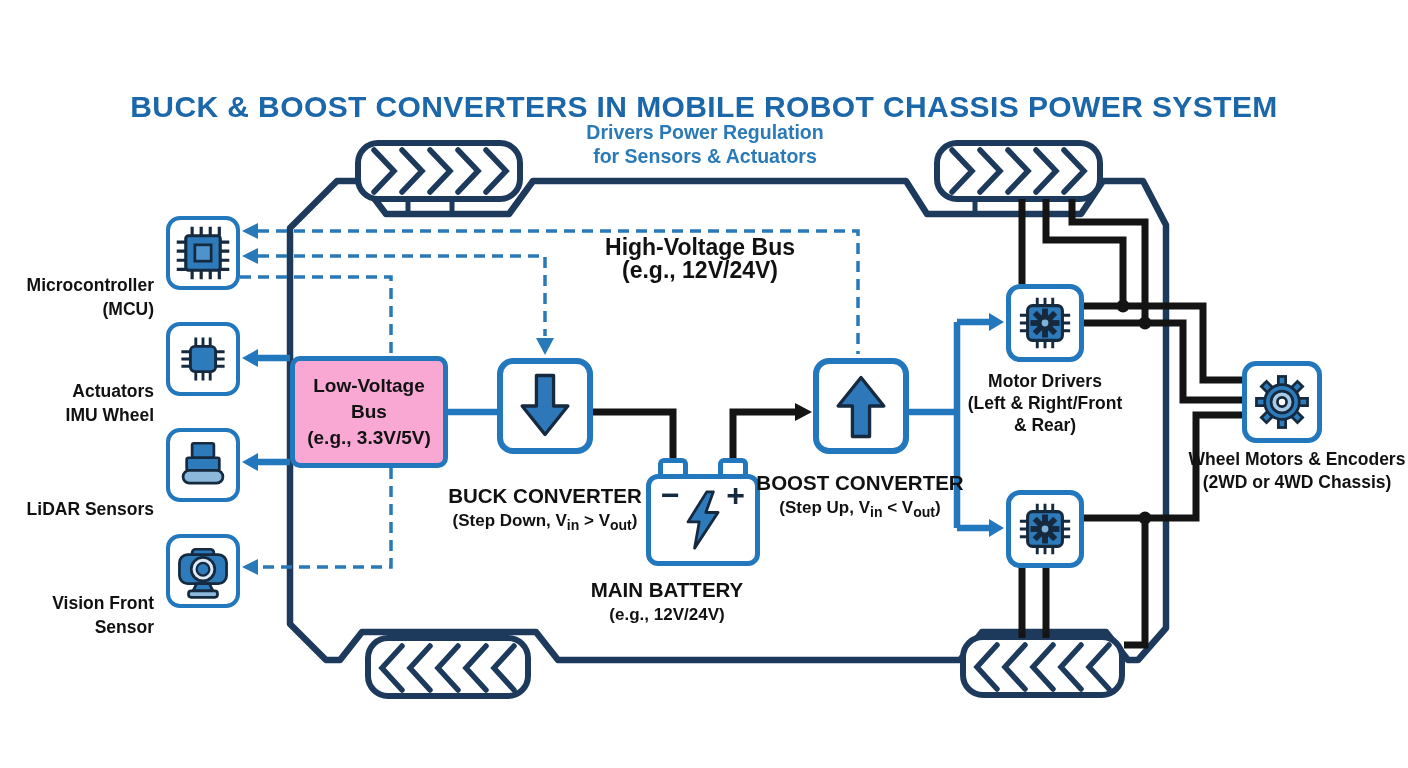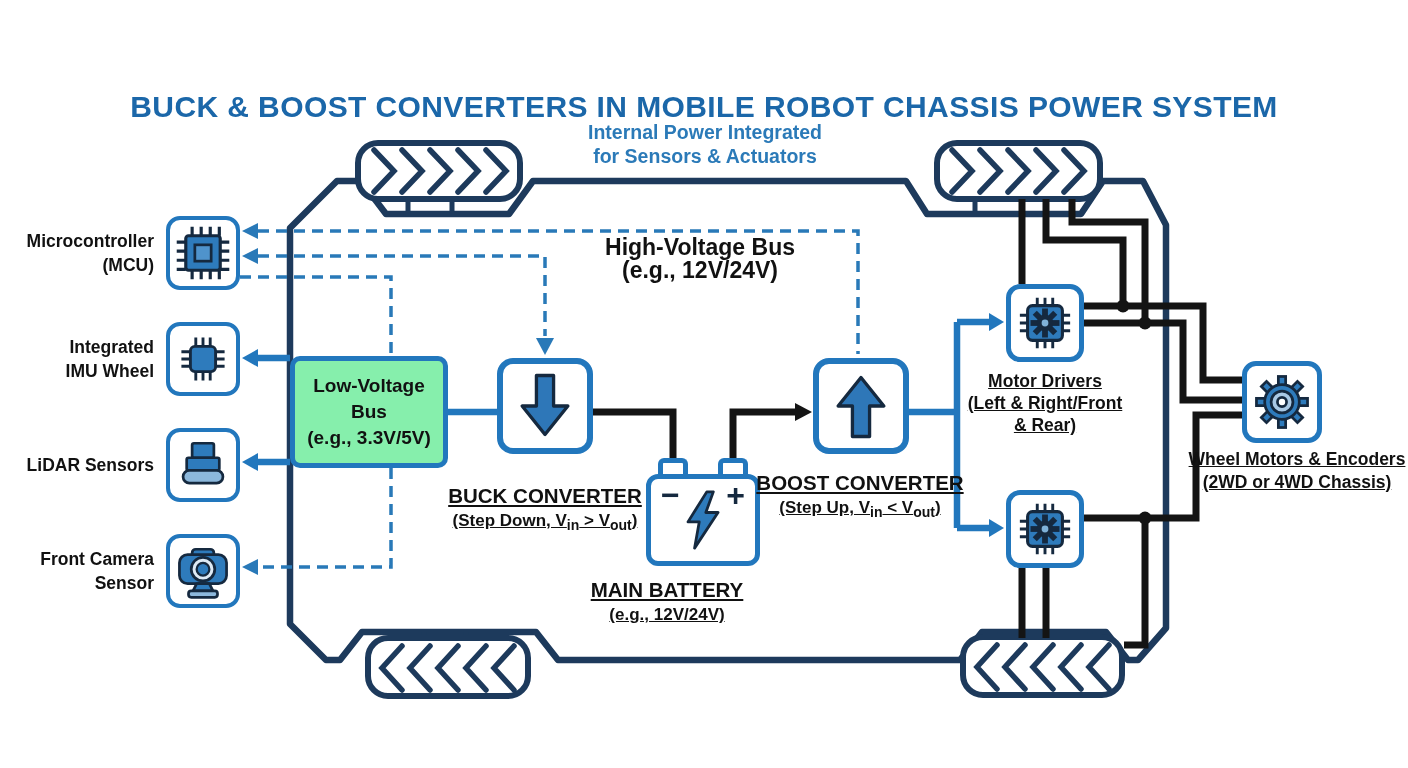"Internal Power Integrated" span { text: Internal Power Integrated -> Drivers Power Regulation }
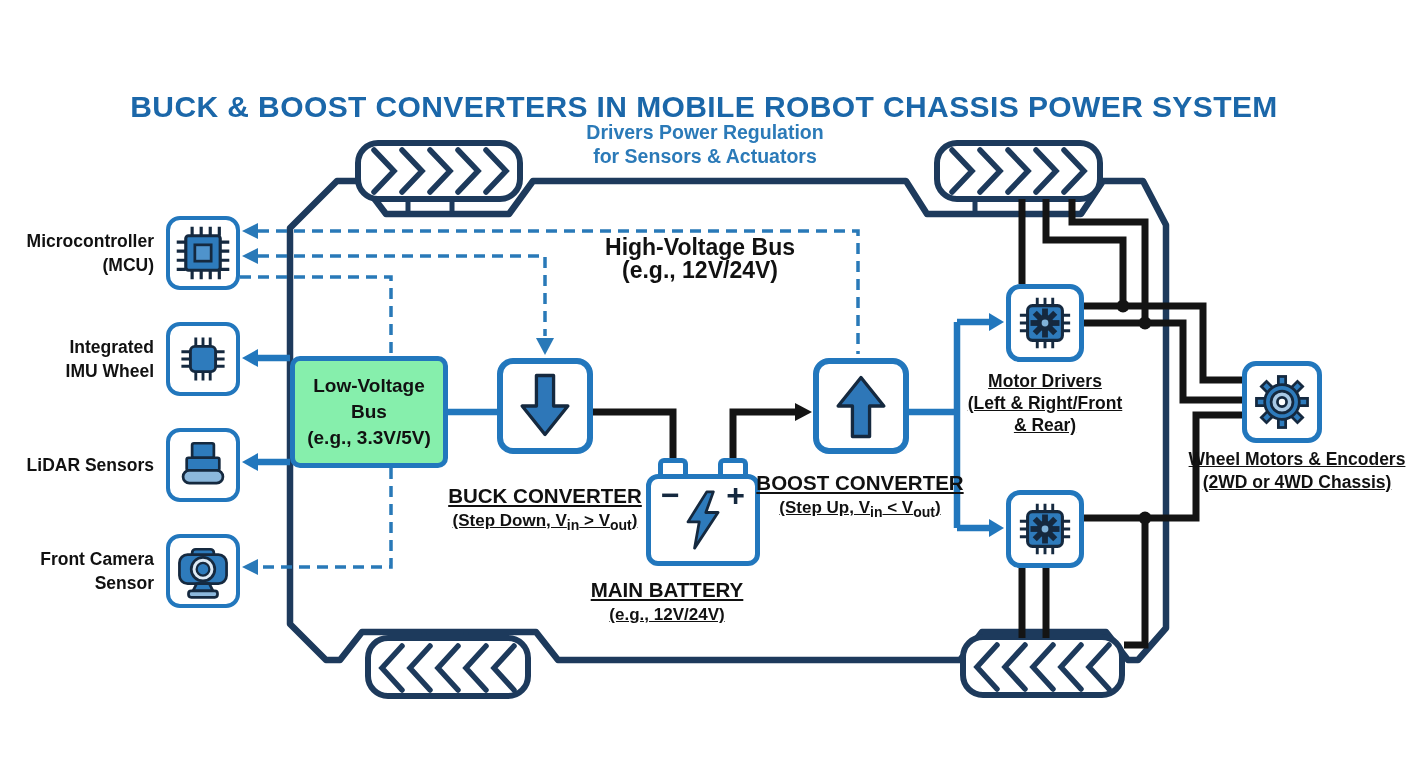"Microcontroller" .sensor-label { margin-top: none -> 44px }
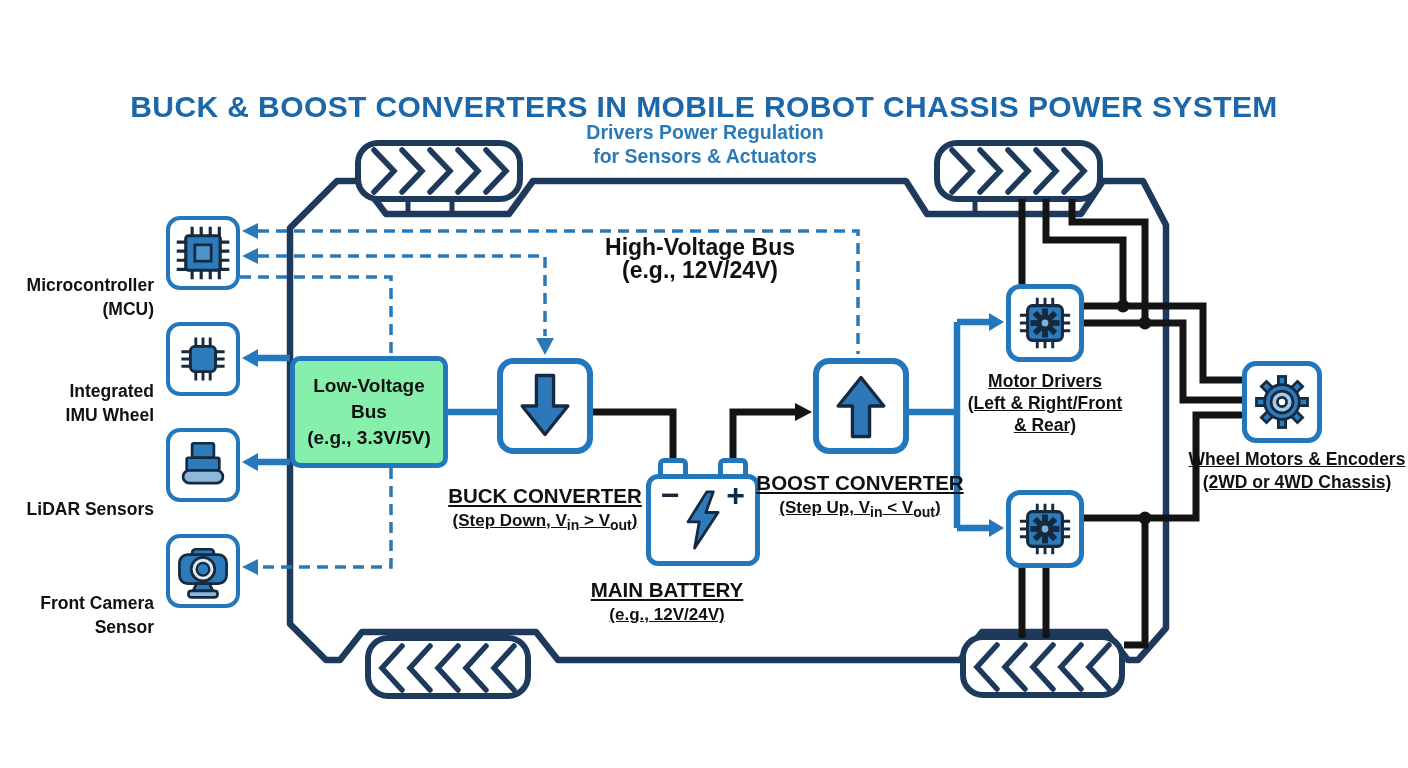"Integrated" span { text: Integrated -> Actuators }
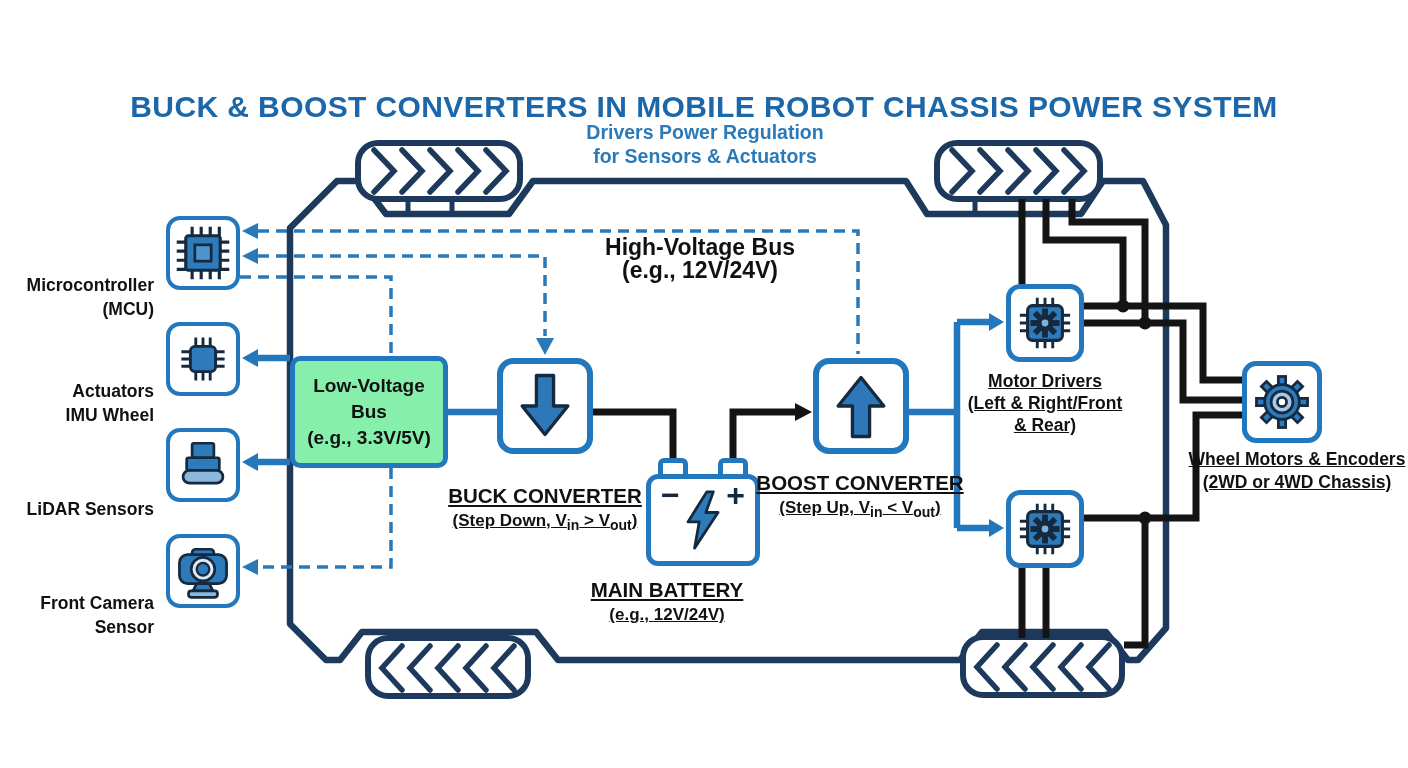"Low-Voltage Bus" .lvb { background: #86efac -> #f9a8d4 }
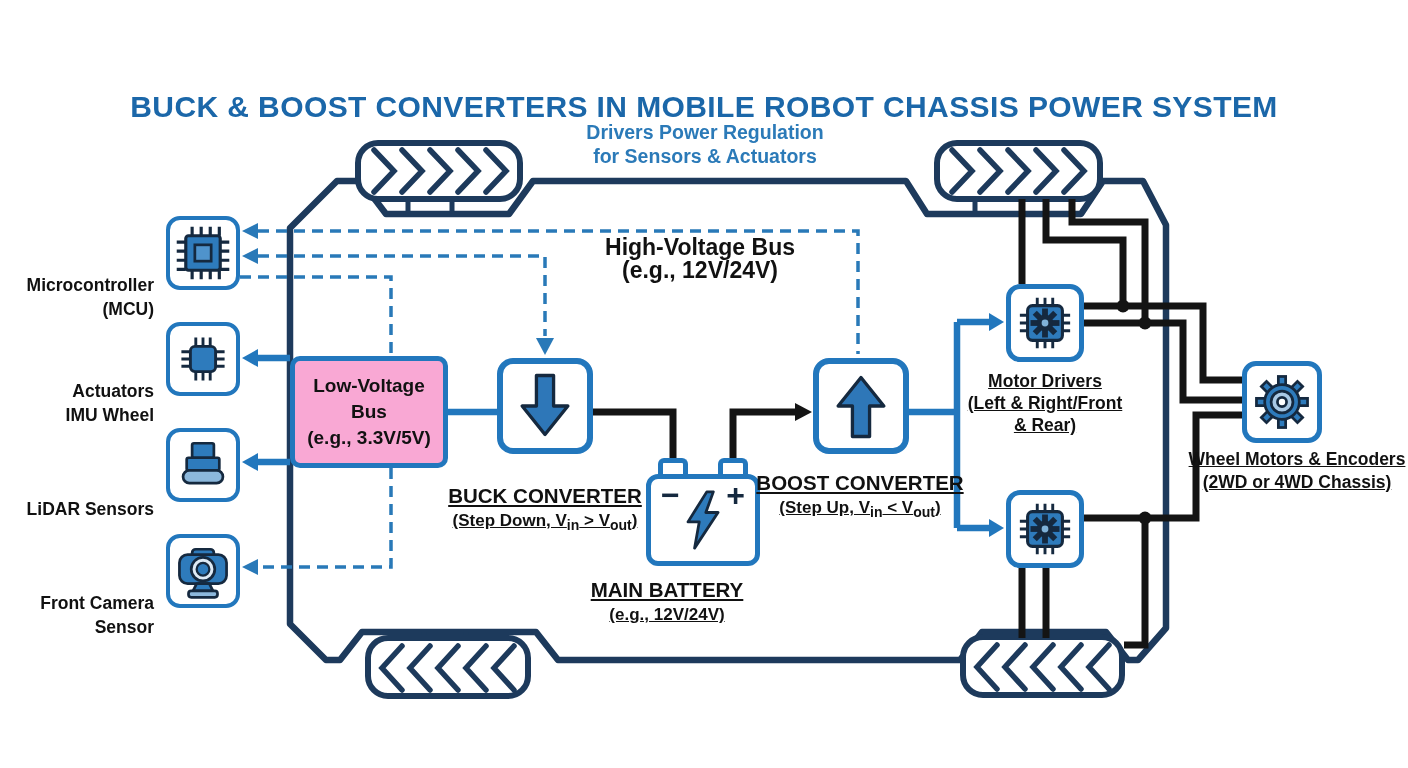"Motor Drivers" .cap { text-decoration: underline -> none }
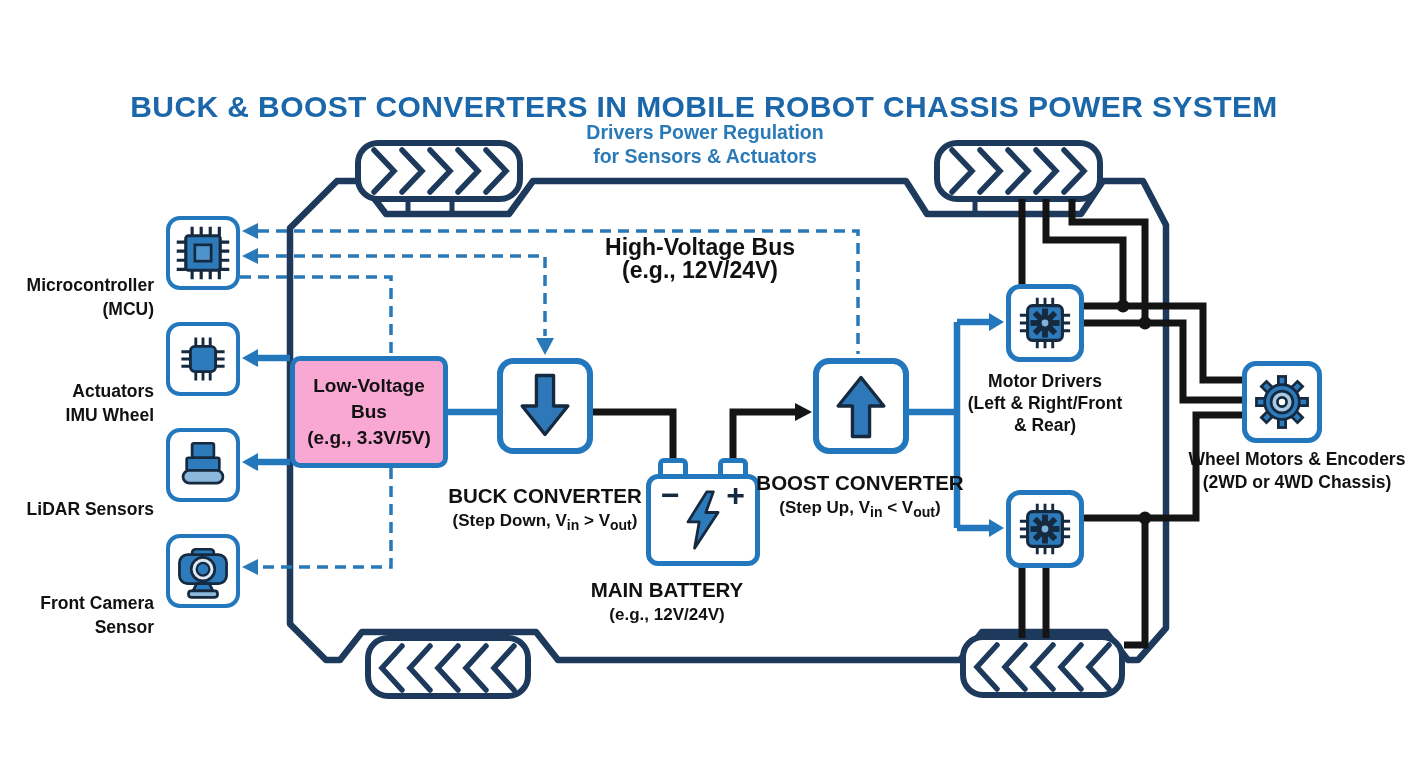"Front Camera" span { text: Front Camera -> Vision Front }
